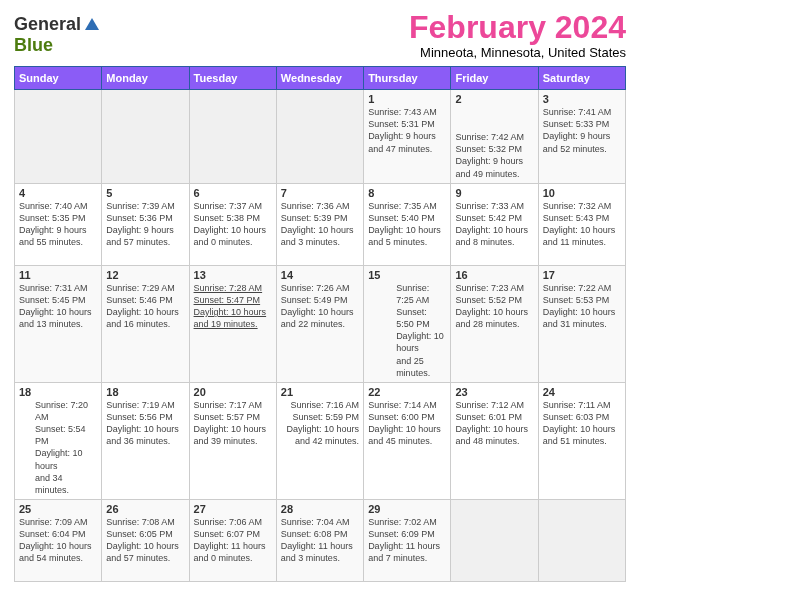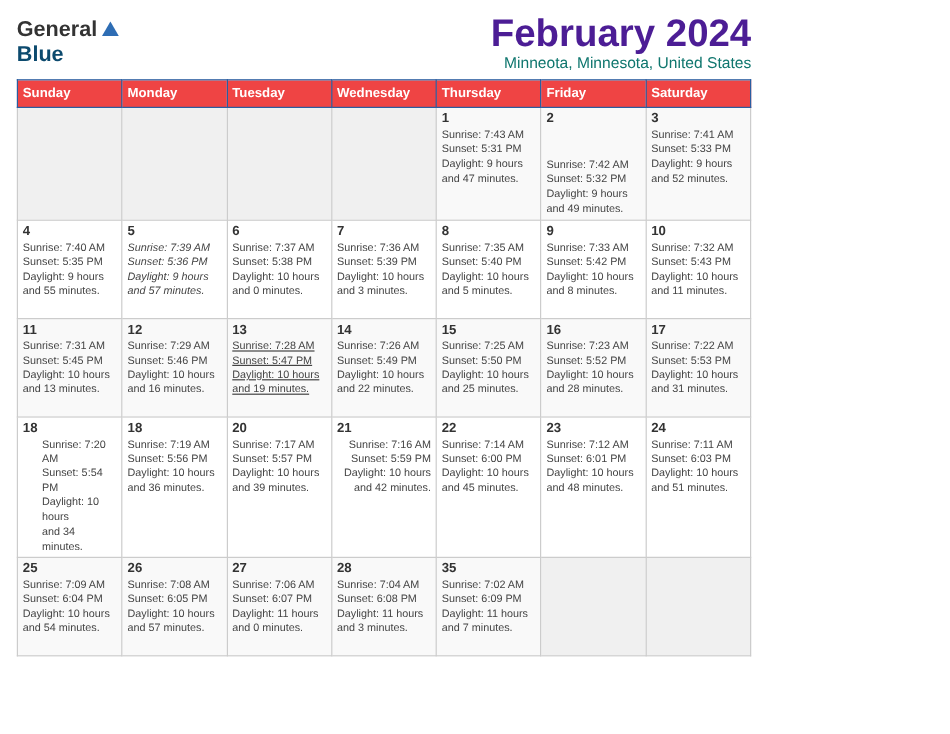"Blue" .logo-blue { color: #0c4a6e -> #4d7c0f }
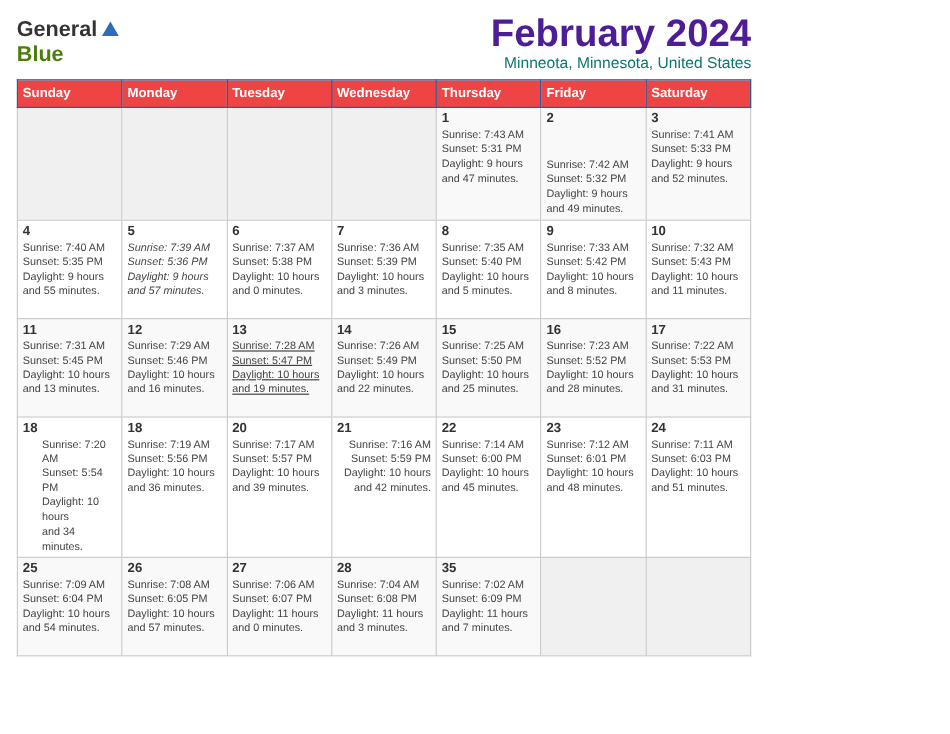"February 2024" .main-title { color: #4c1d95 -> #ec4899 }
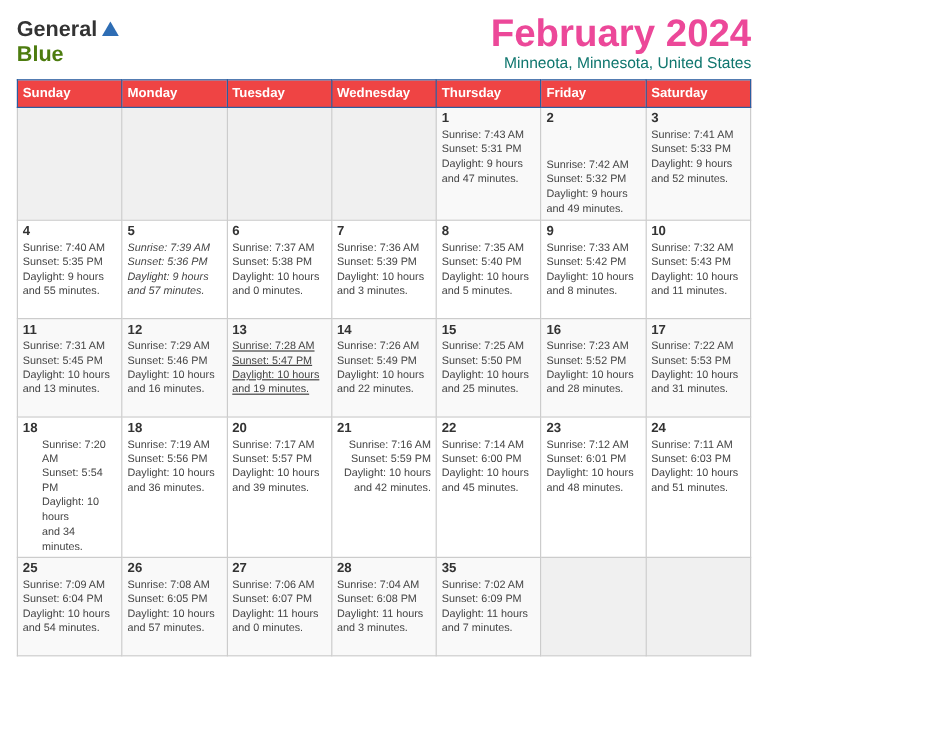"Minneota, Minnesota, United States" .subtitle { color: #0f766e -> #000000 }
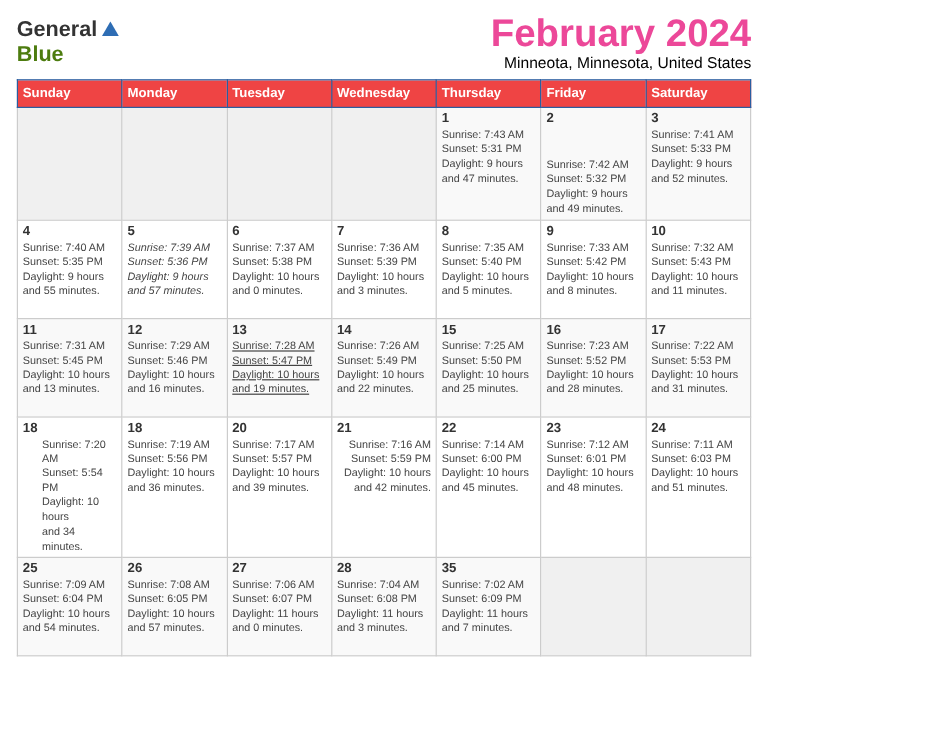"Sunday" thead tr th { background: #ef4444 -> #8b5cf6 }
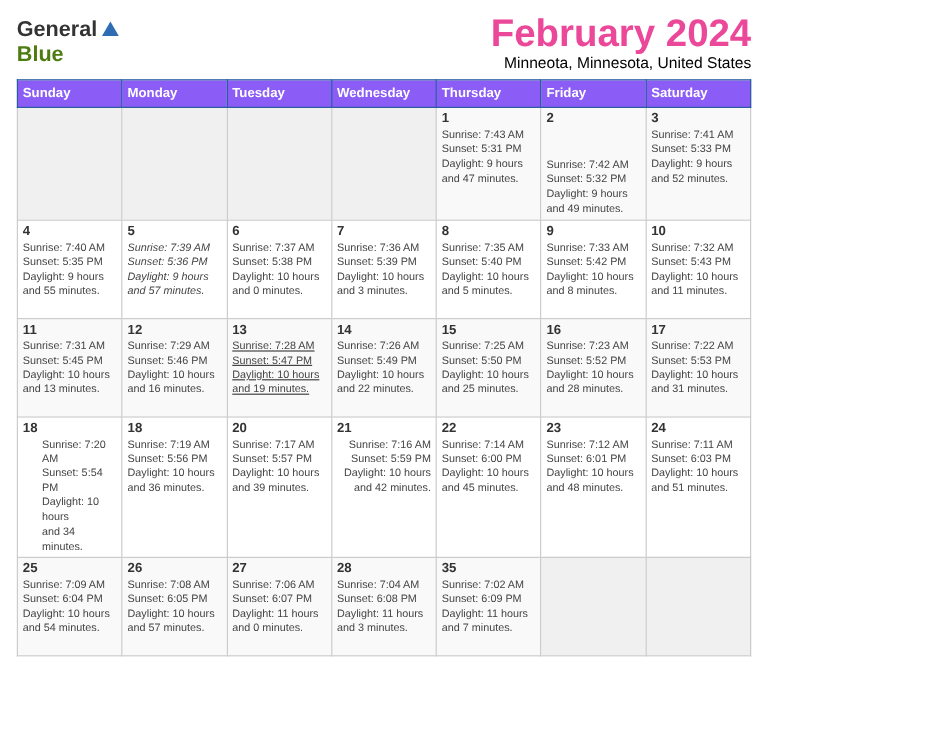"Sunrise: 7:39 AM" div.day-info { font-style: italic -> none }
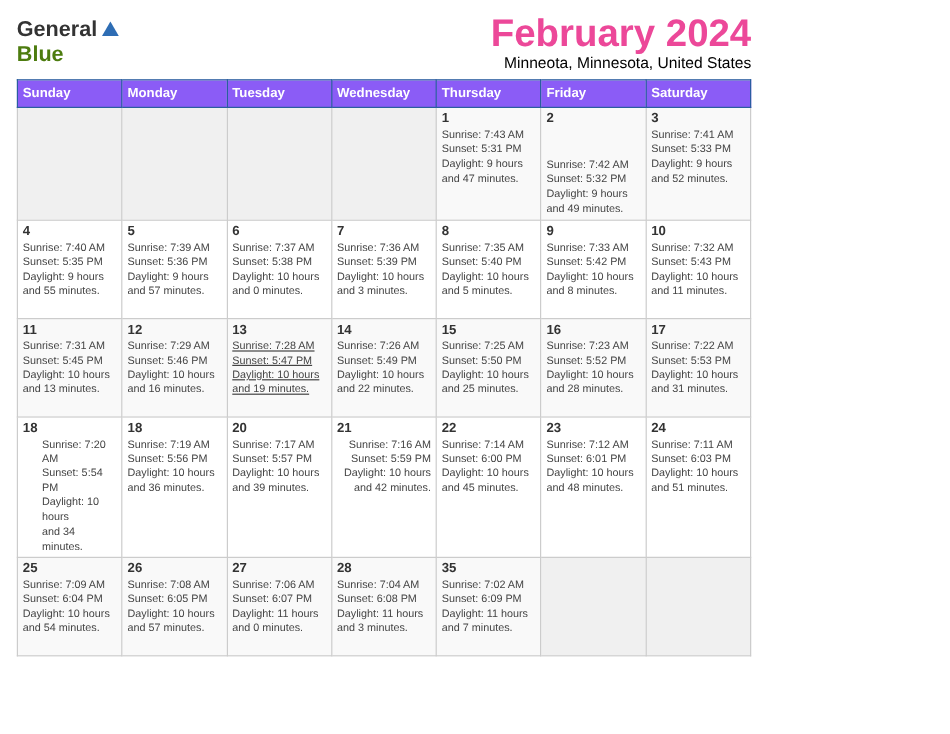"Sunrise: 7:25 AM" div.day-info { margin-left: none -> 28px }
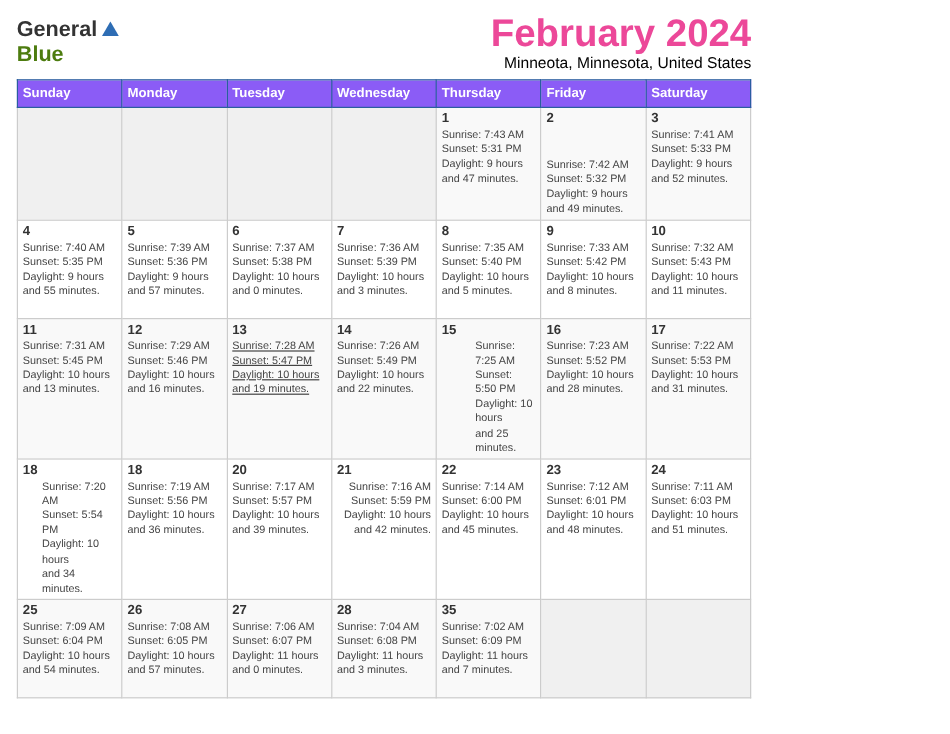"35" span.day-num { text: 35 -> 29 }
